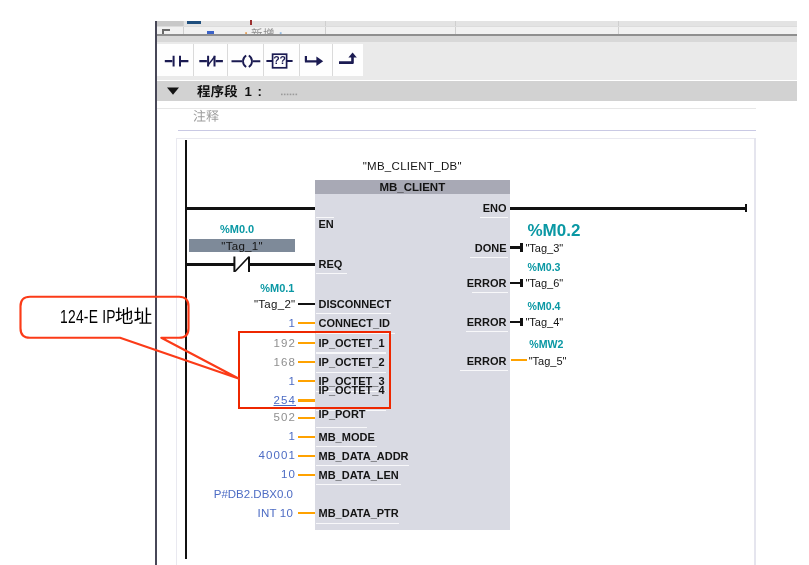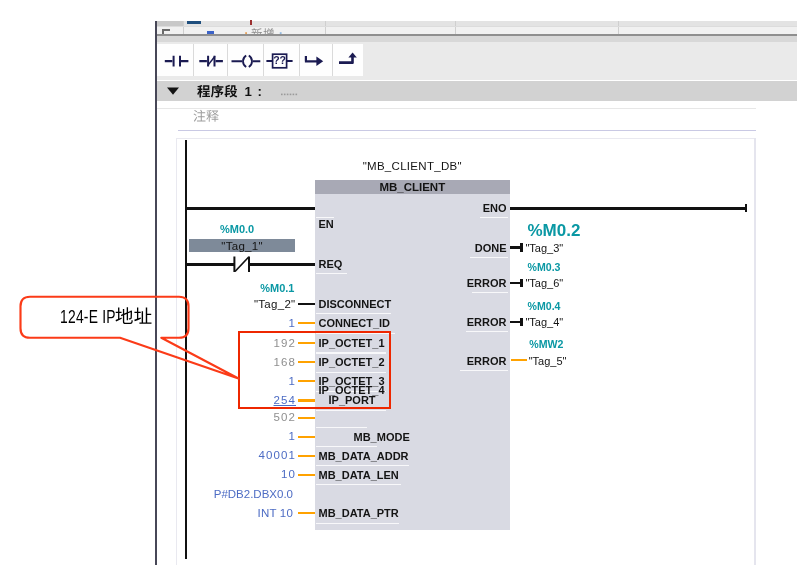"IP_PORT" div.lbl { margin-left: 10px -> none; top: 393px -> 407px }
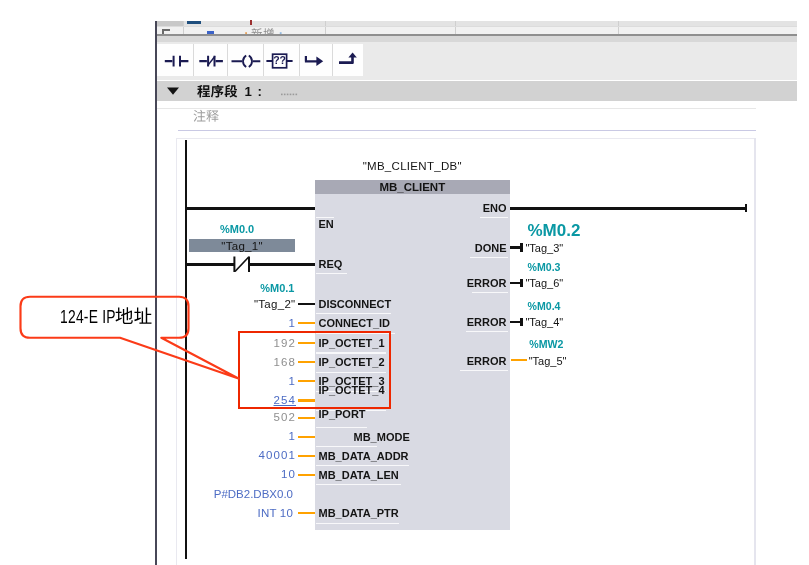"MB_MODE" div.lbl { margin-left: 35px -> none }
